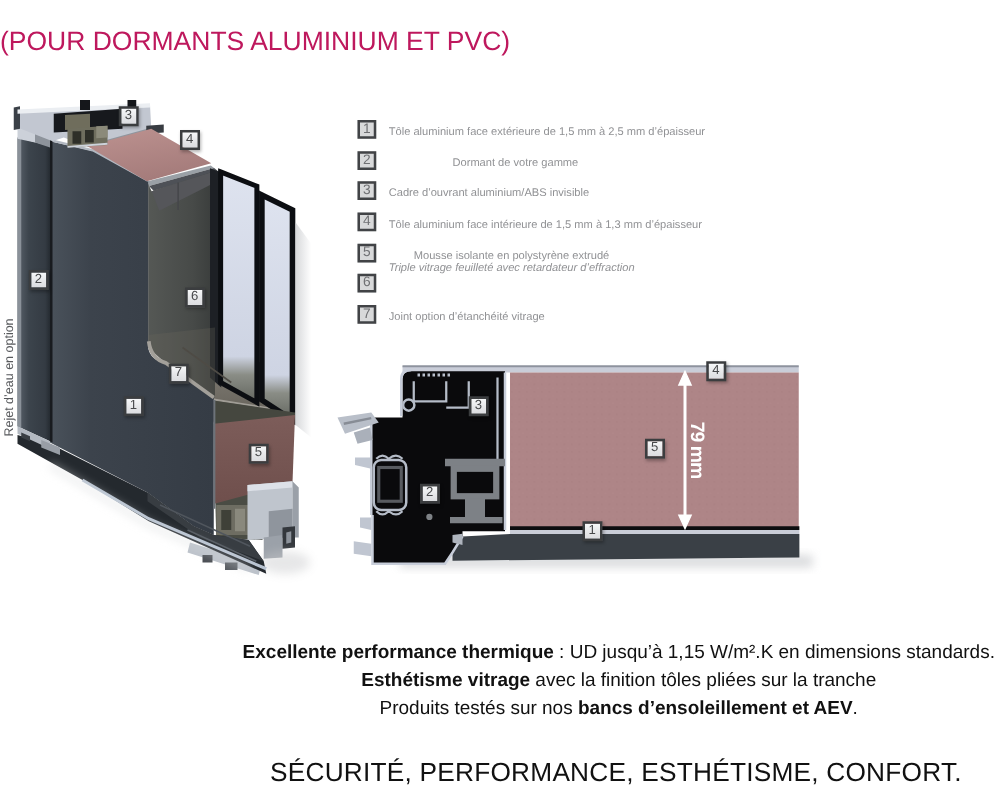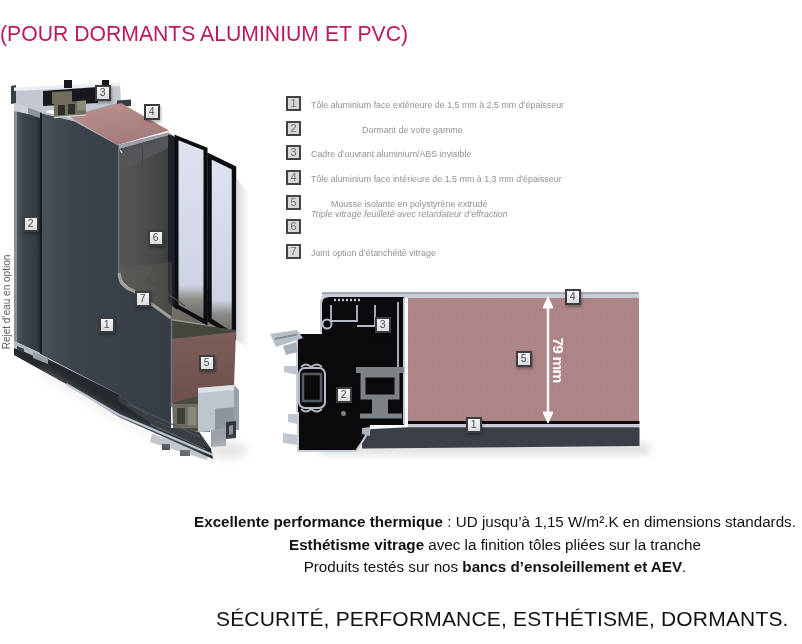"SÉCURITÉ, PERFORMANCE, ESTHÉTISME," div.abs { text: DORMANTS -> CONFORT }
